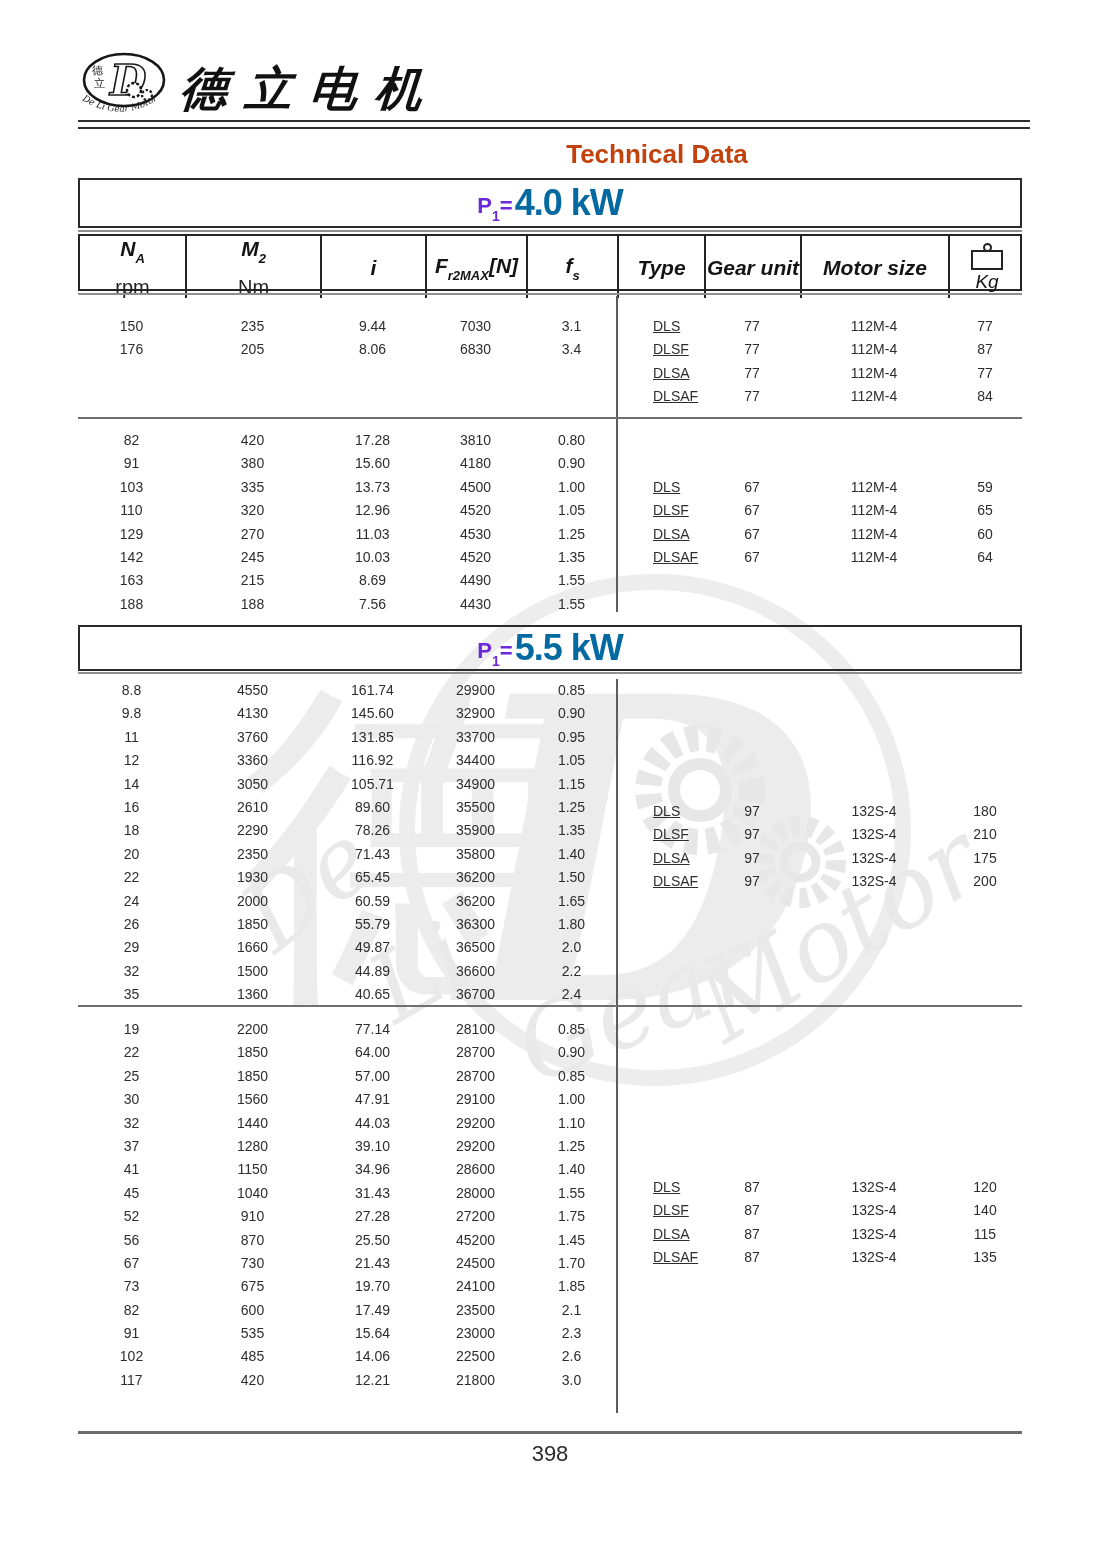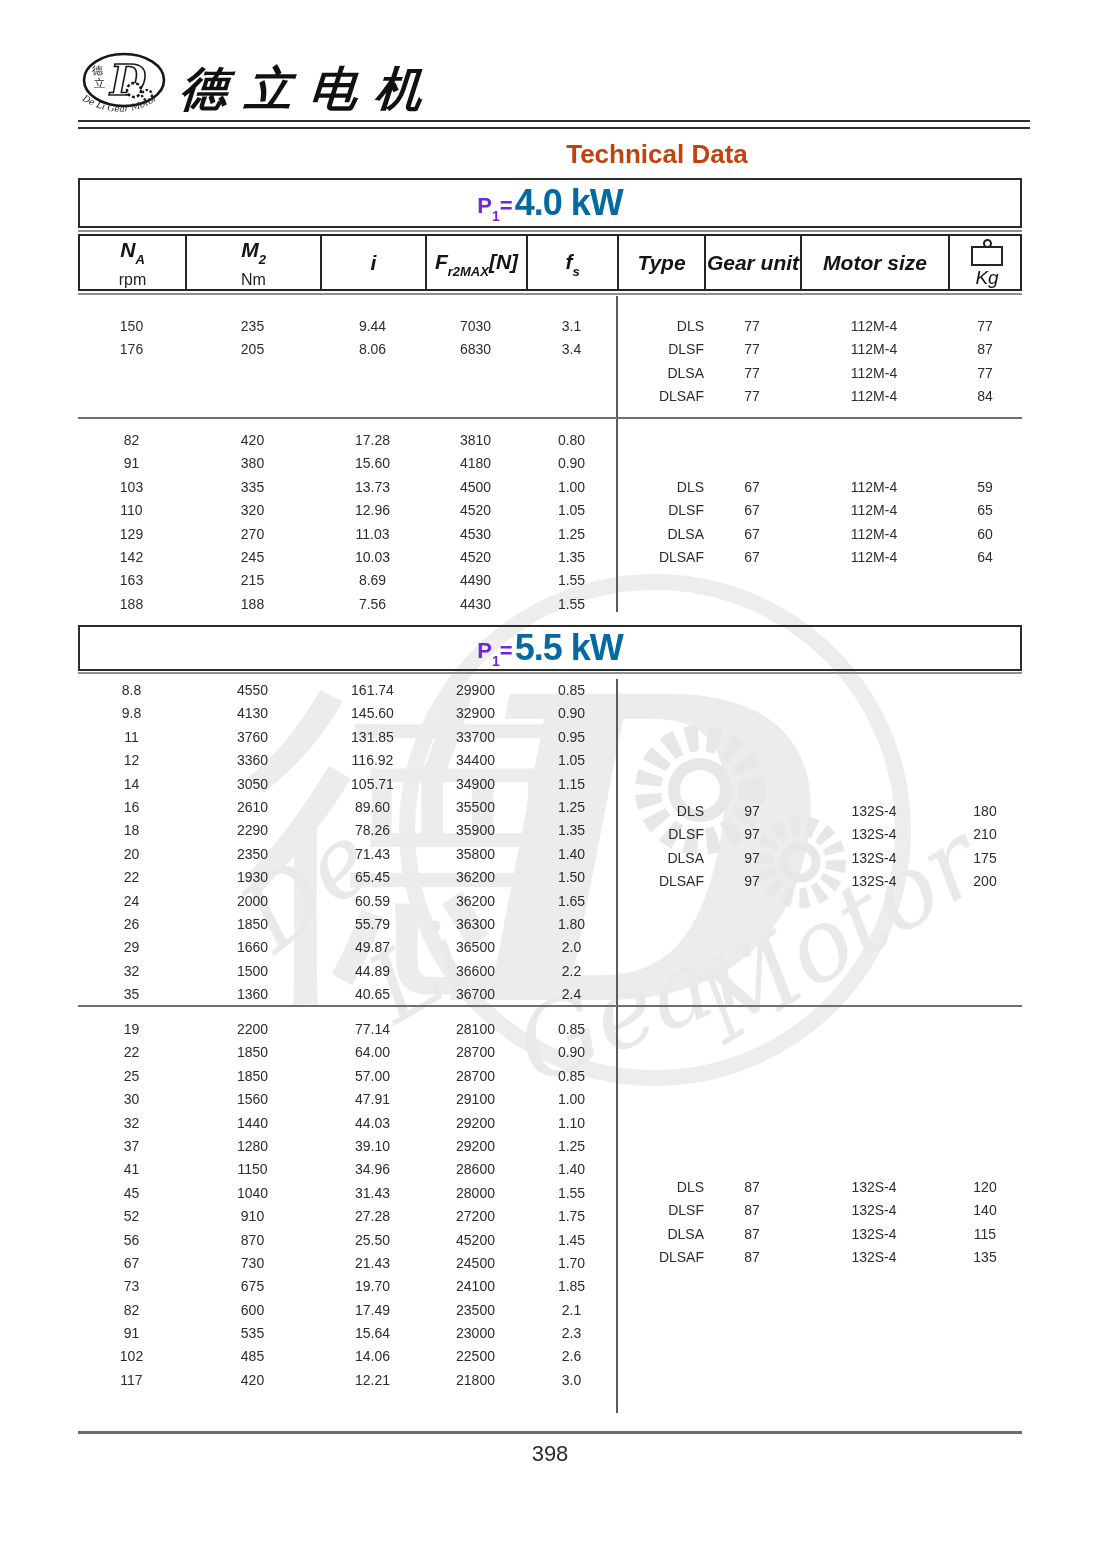"rpm" .hunit { font-size: 16px -> 20px; margin-top: 7px -> 13px }
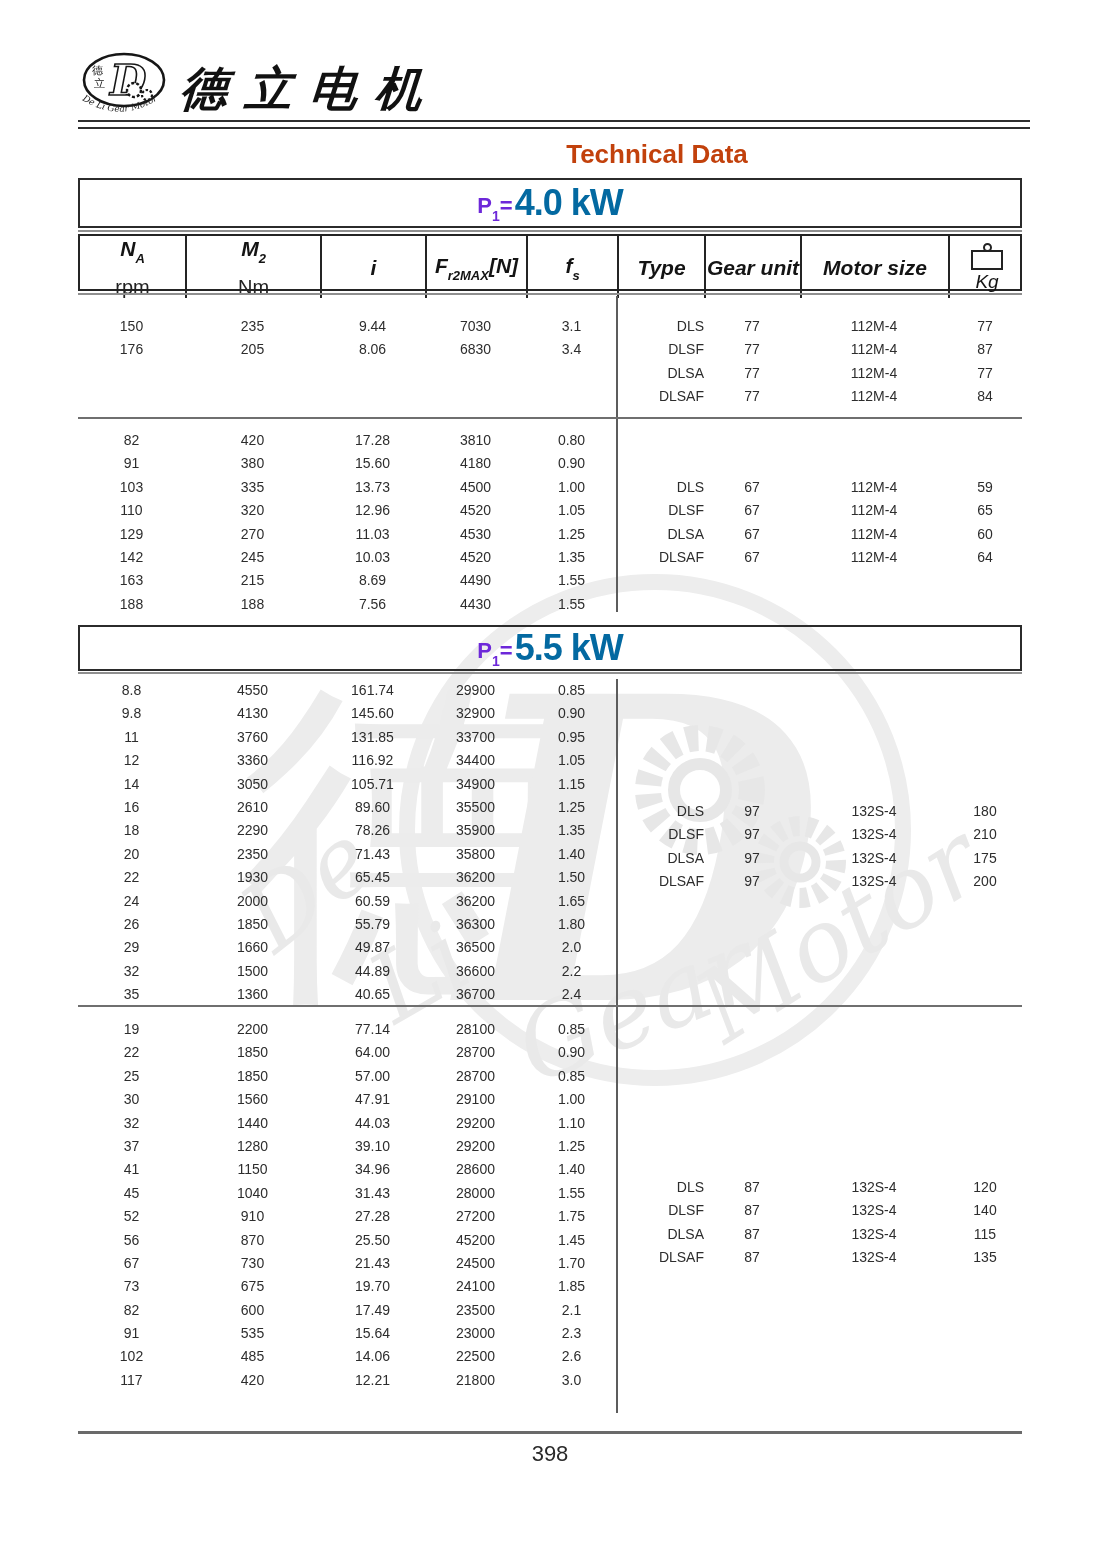"DLS" .cell.type { text-align: right -> left; text-decoration: none -> underline }
